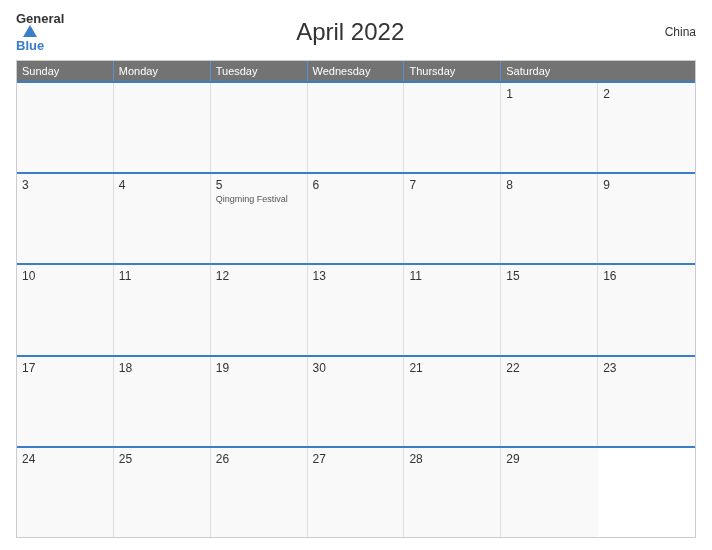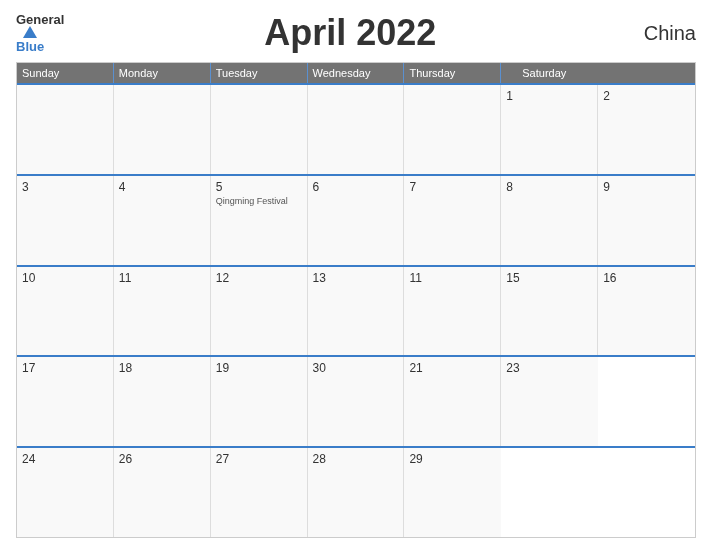"April 2022" .title { font-size: 36px -> 24px; font-weight: bold -> normal }
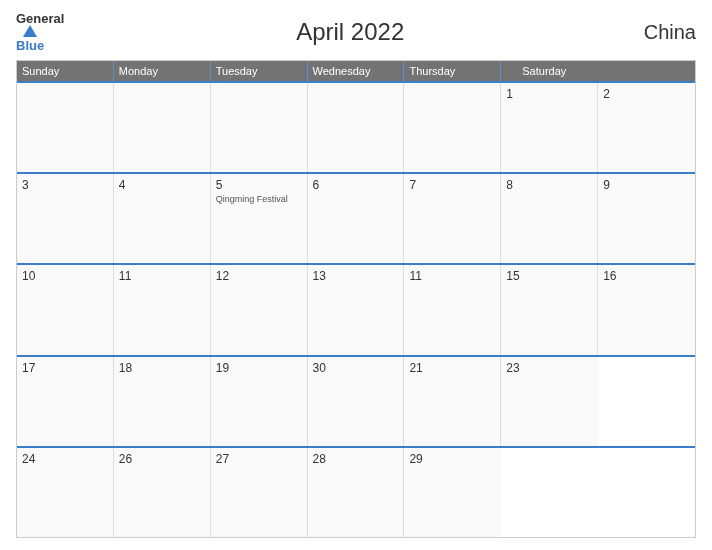"China" .country { font-size: 20px -> 12px }
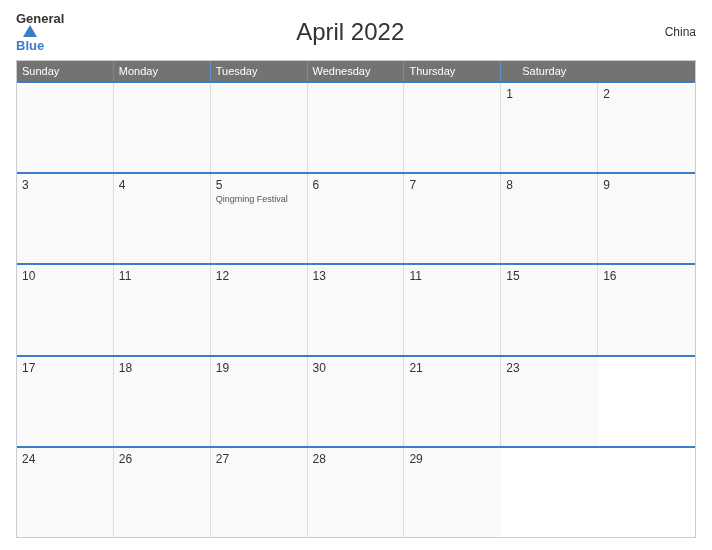"Saturday" .day-header:last-child { margin-left: 16px -> none }
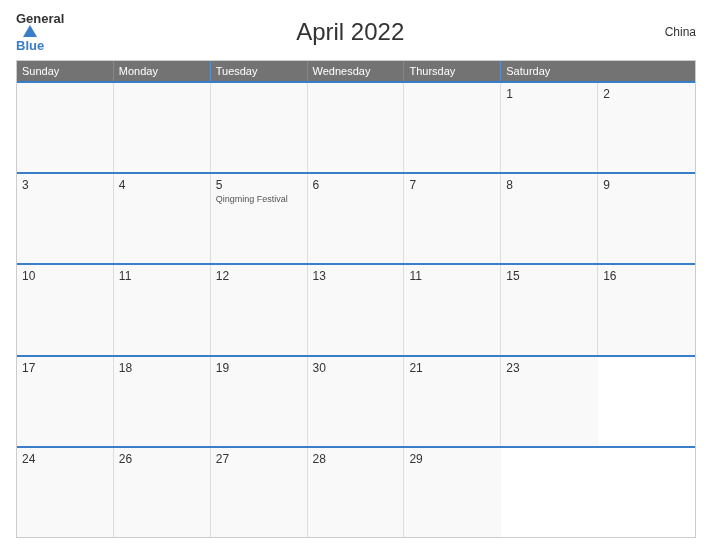"22" div.day-cell { html: none -> <div> <span>22</span> </div> }
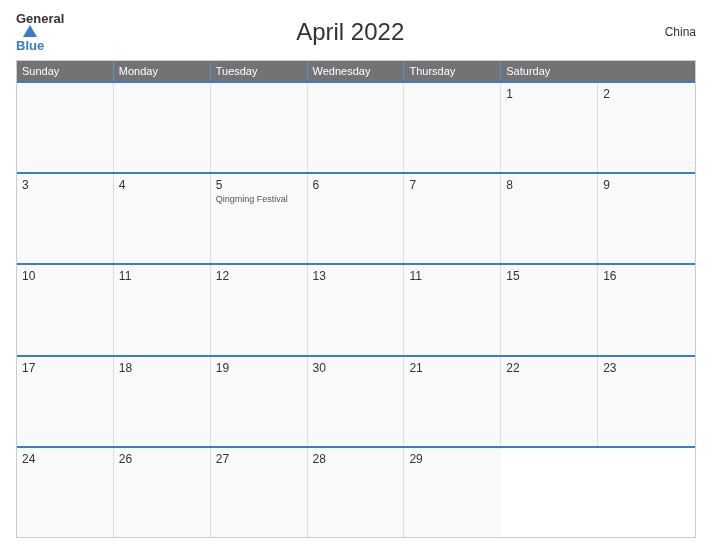"25" div.day-cell { html: none -> <div> <span>25</span> </div> }
